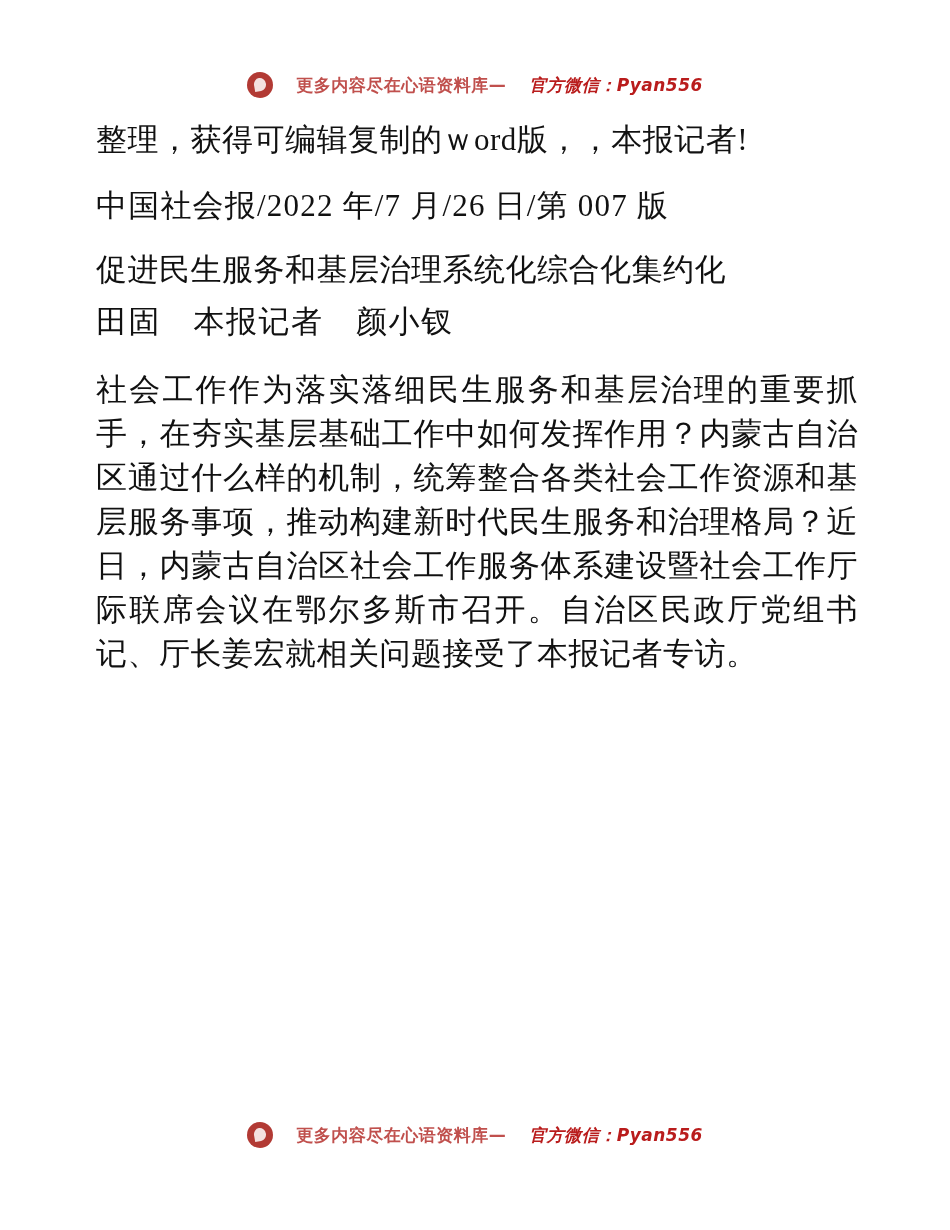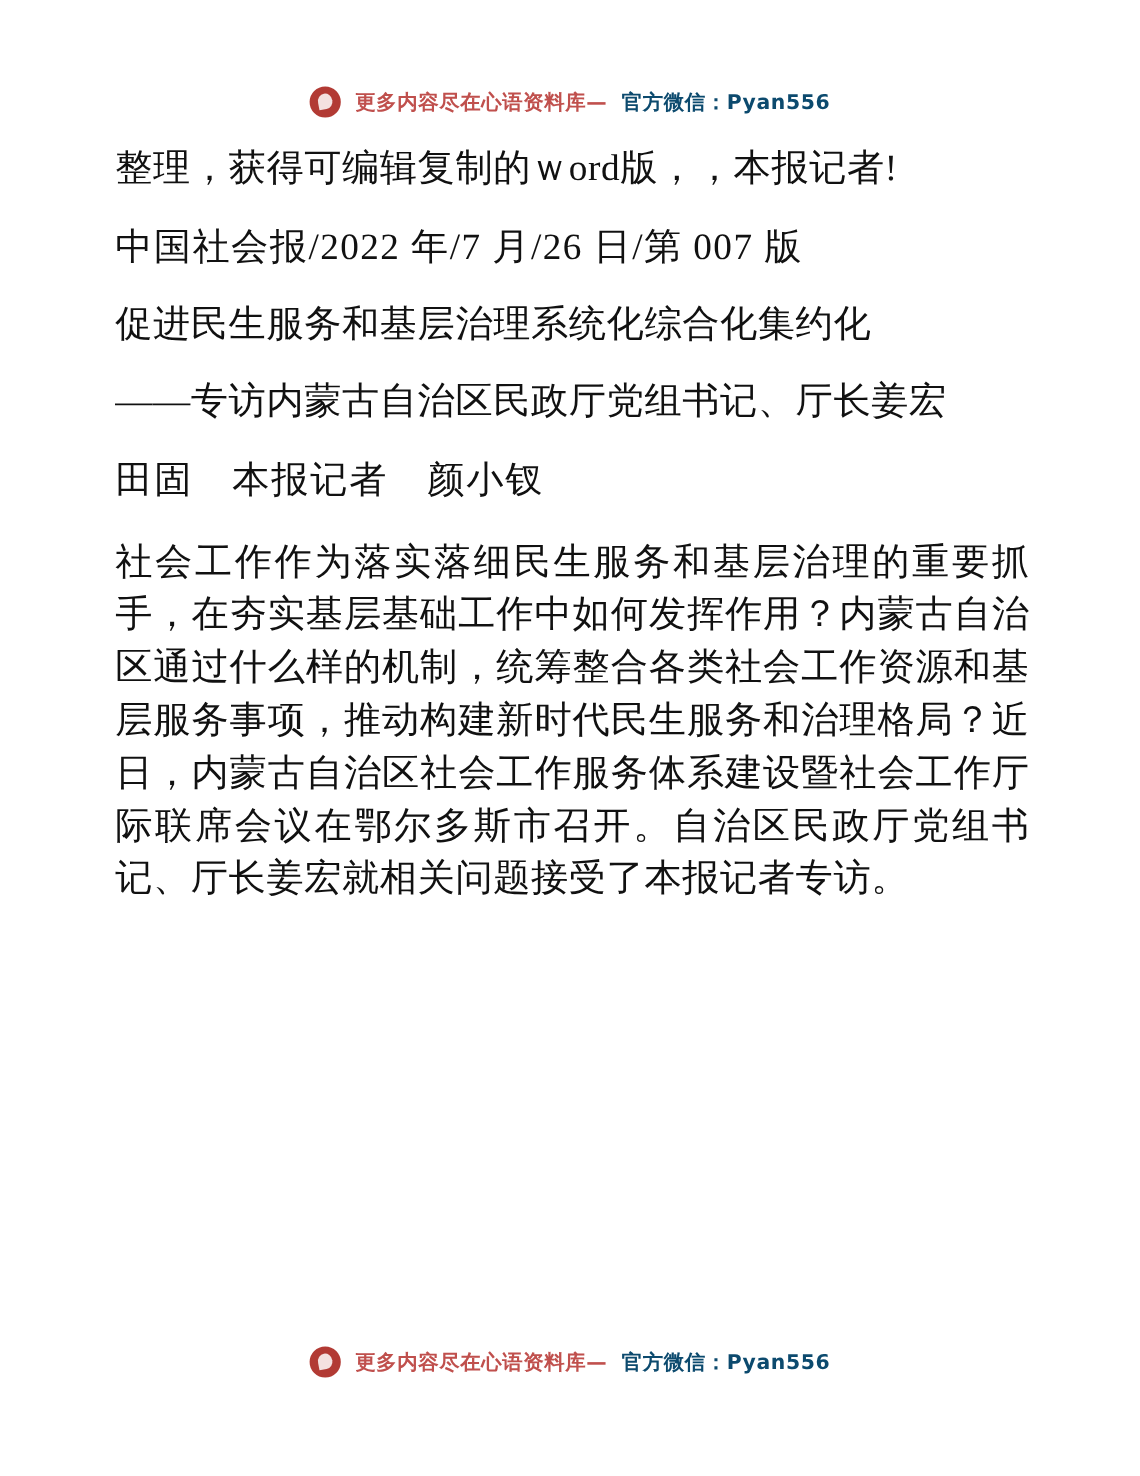"更多内容尽在心语资料库—" .watermark { gap: 12px -> 23px }
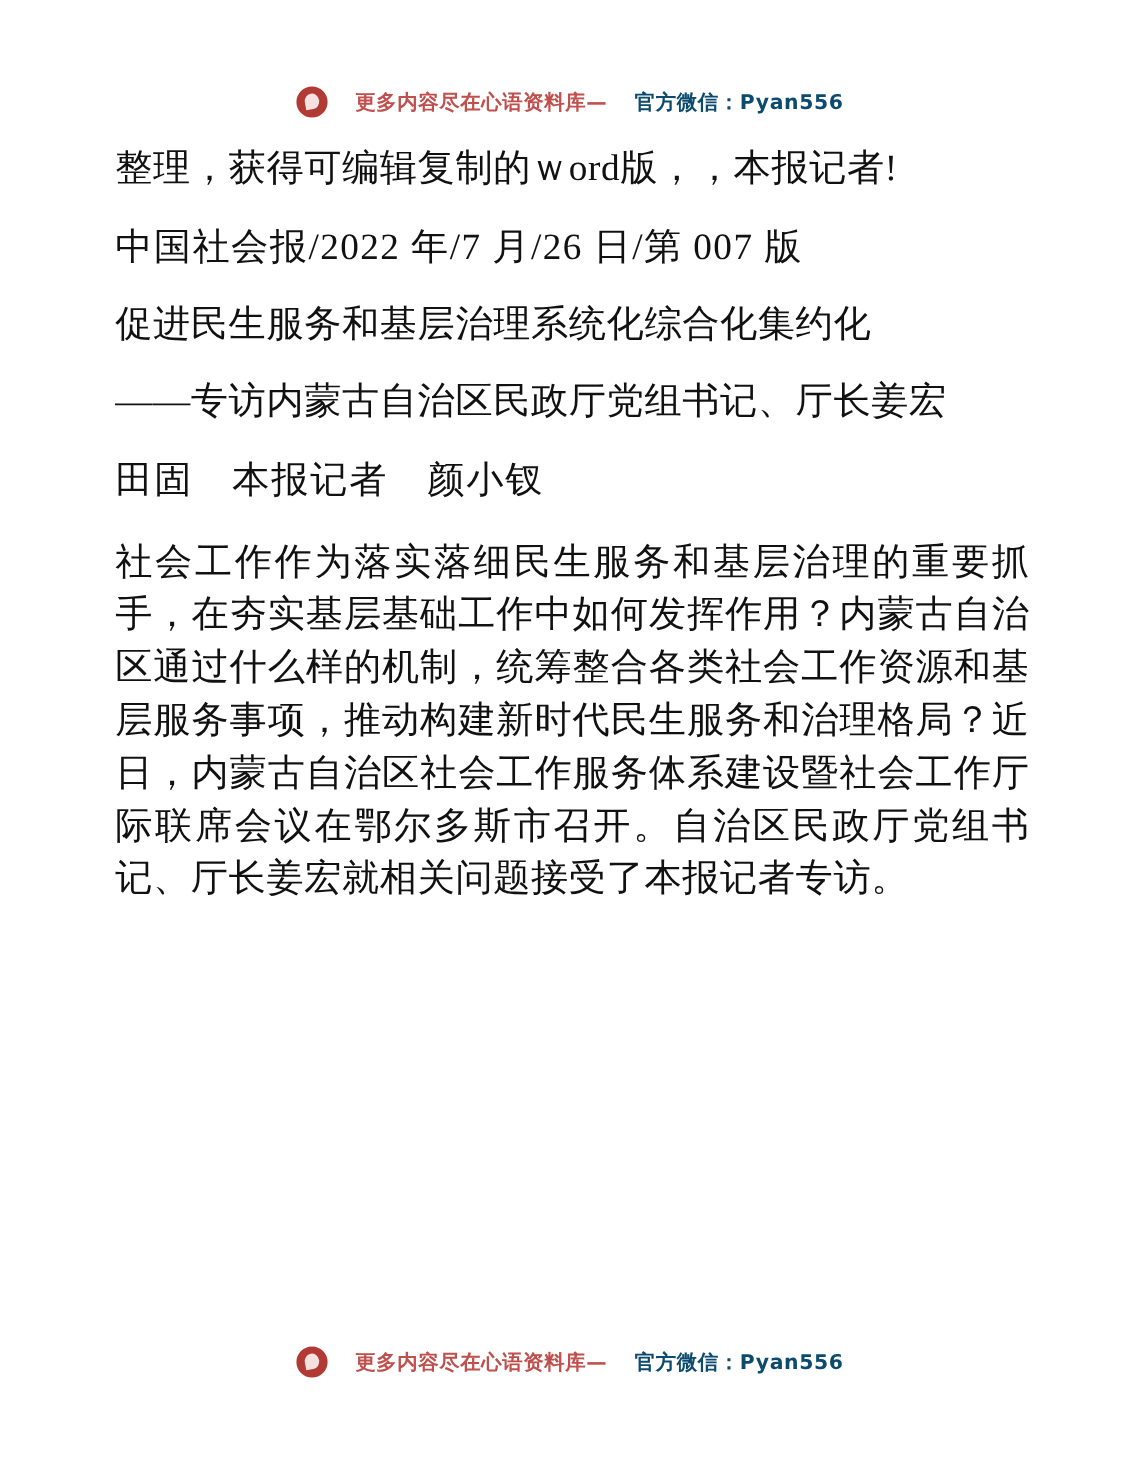"官方微信：Pyan556" .wm-text-sub { color: #0c4a6e -> #b91c1c; font-style: none -> italic }
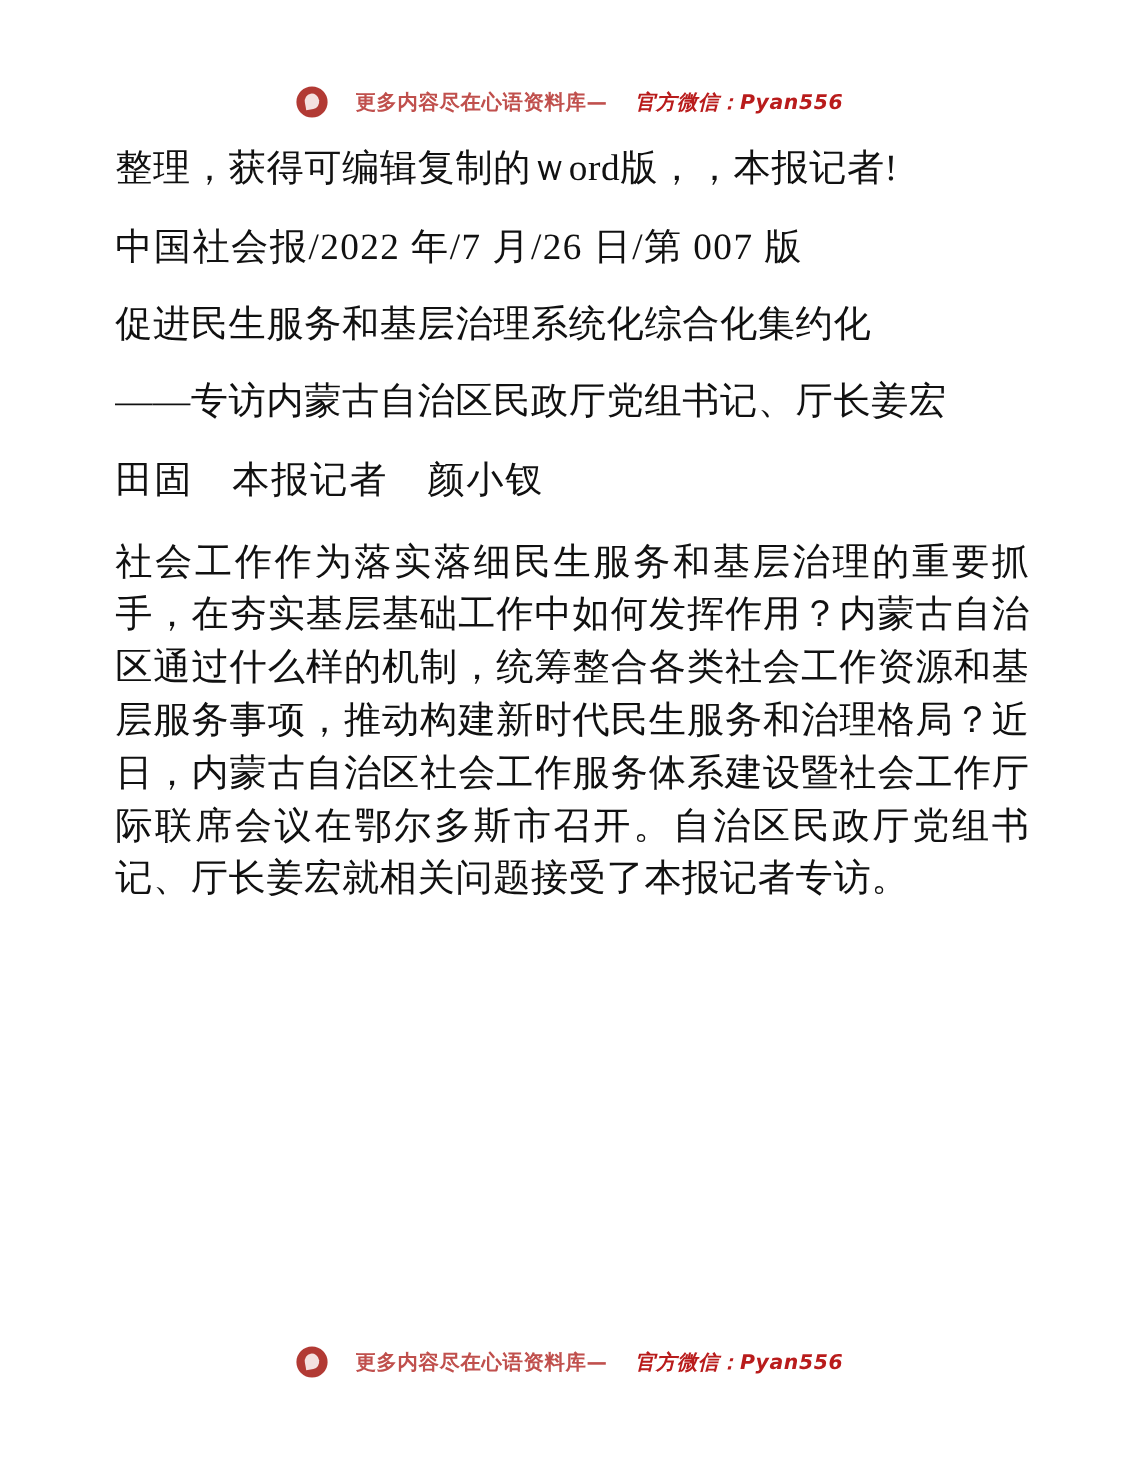"促进民生服务和基层治理系统化综合化集约化" .para-title { margin-bottom: 20px -> 8px }
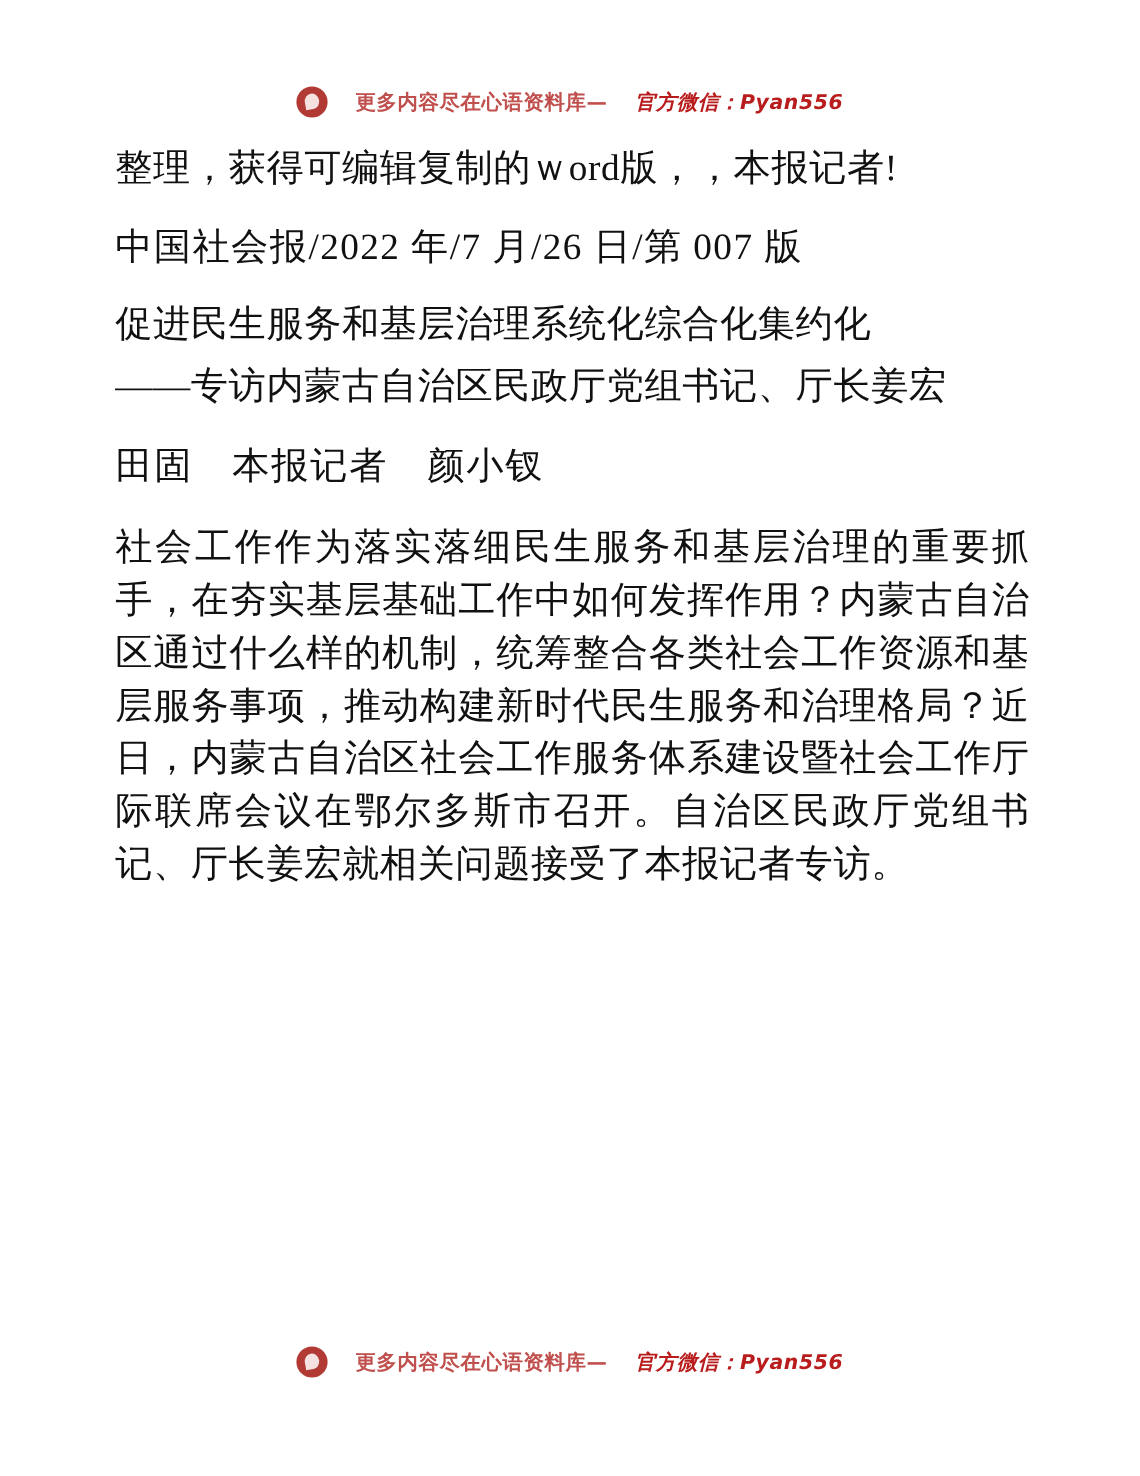"——专访内蒙古自治区民政厅党组书记、厅长姜宏" p.para { html: <p>——专访内蒙古自治区民政厅党组书记、厅长姜宏</p> -> none }
